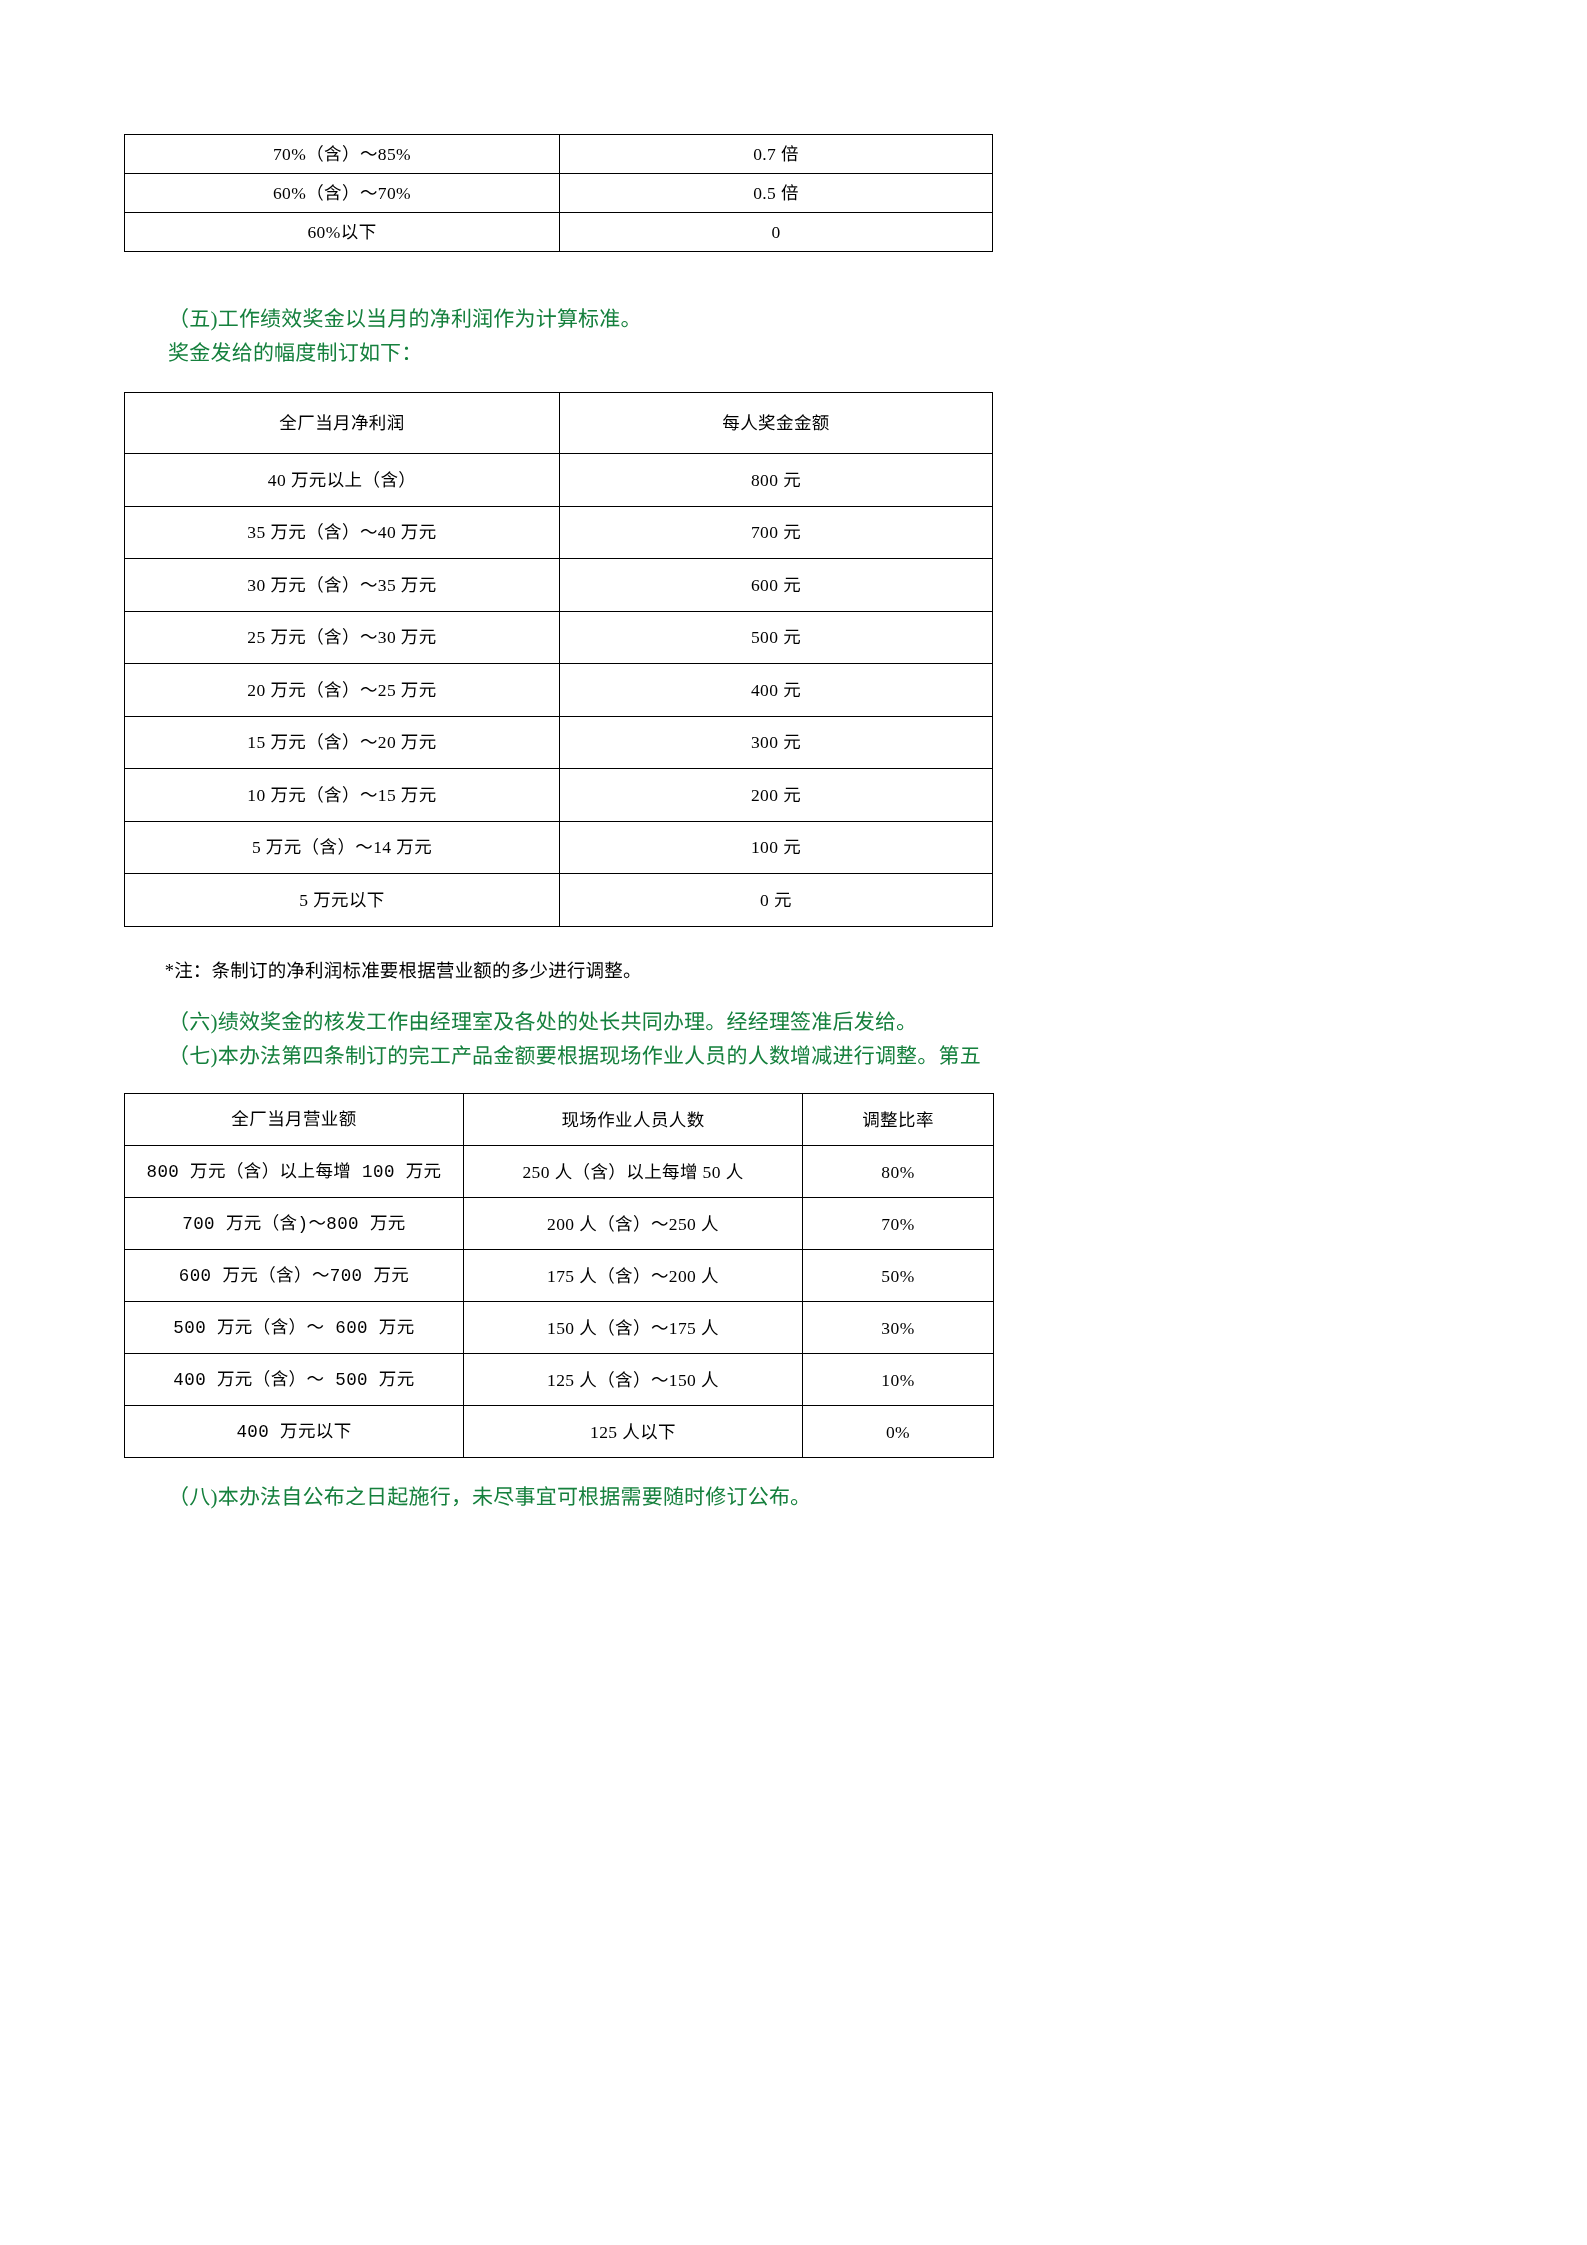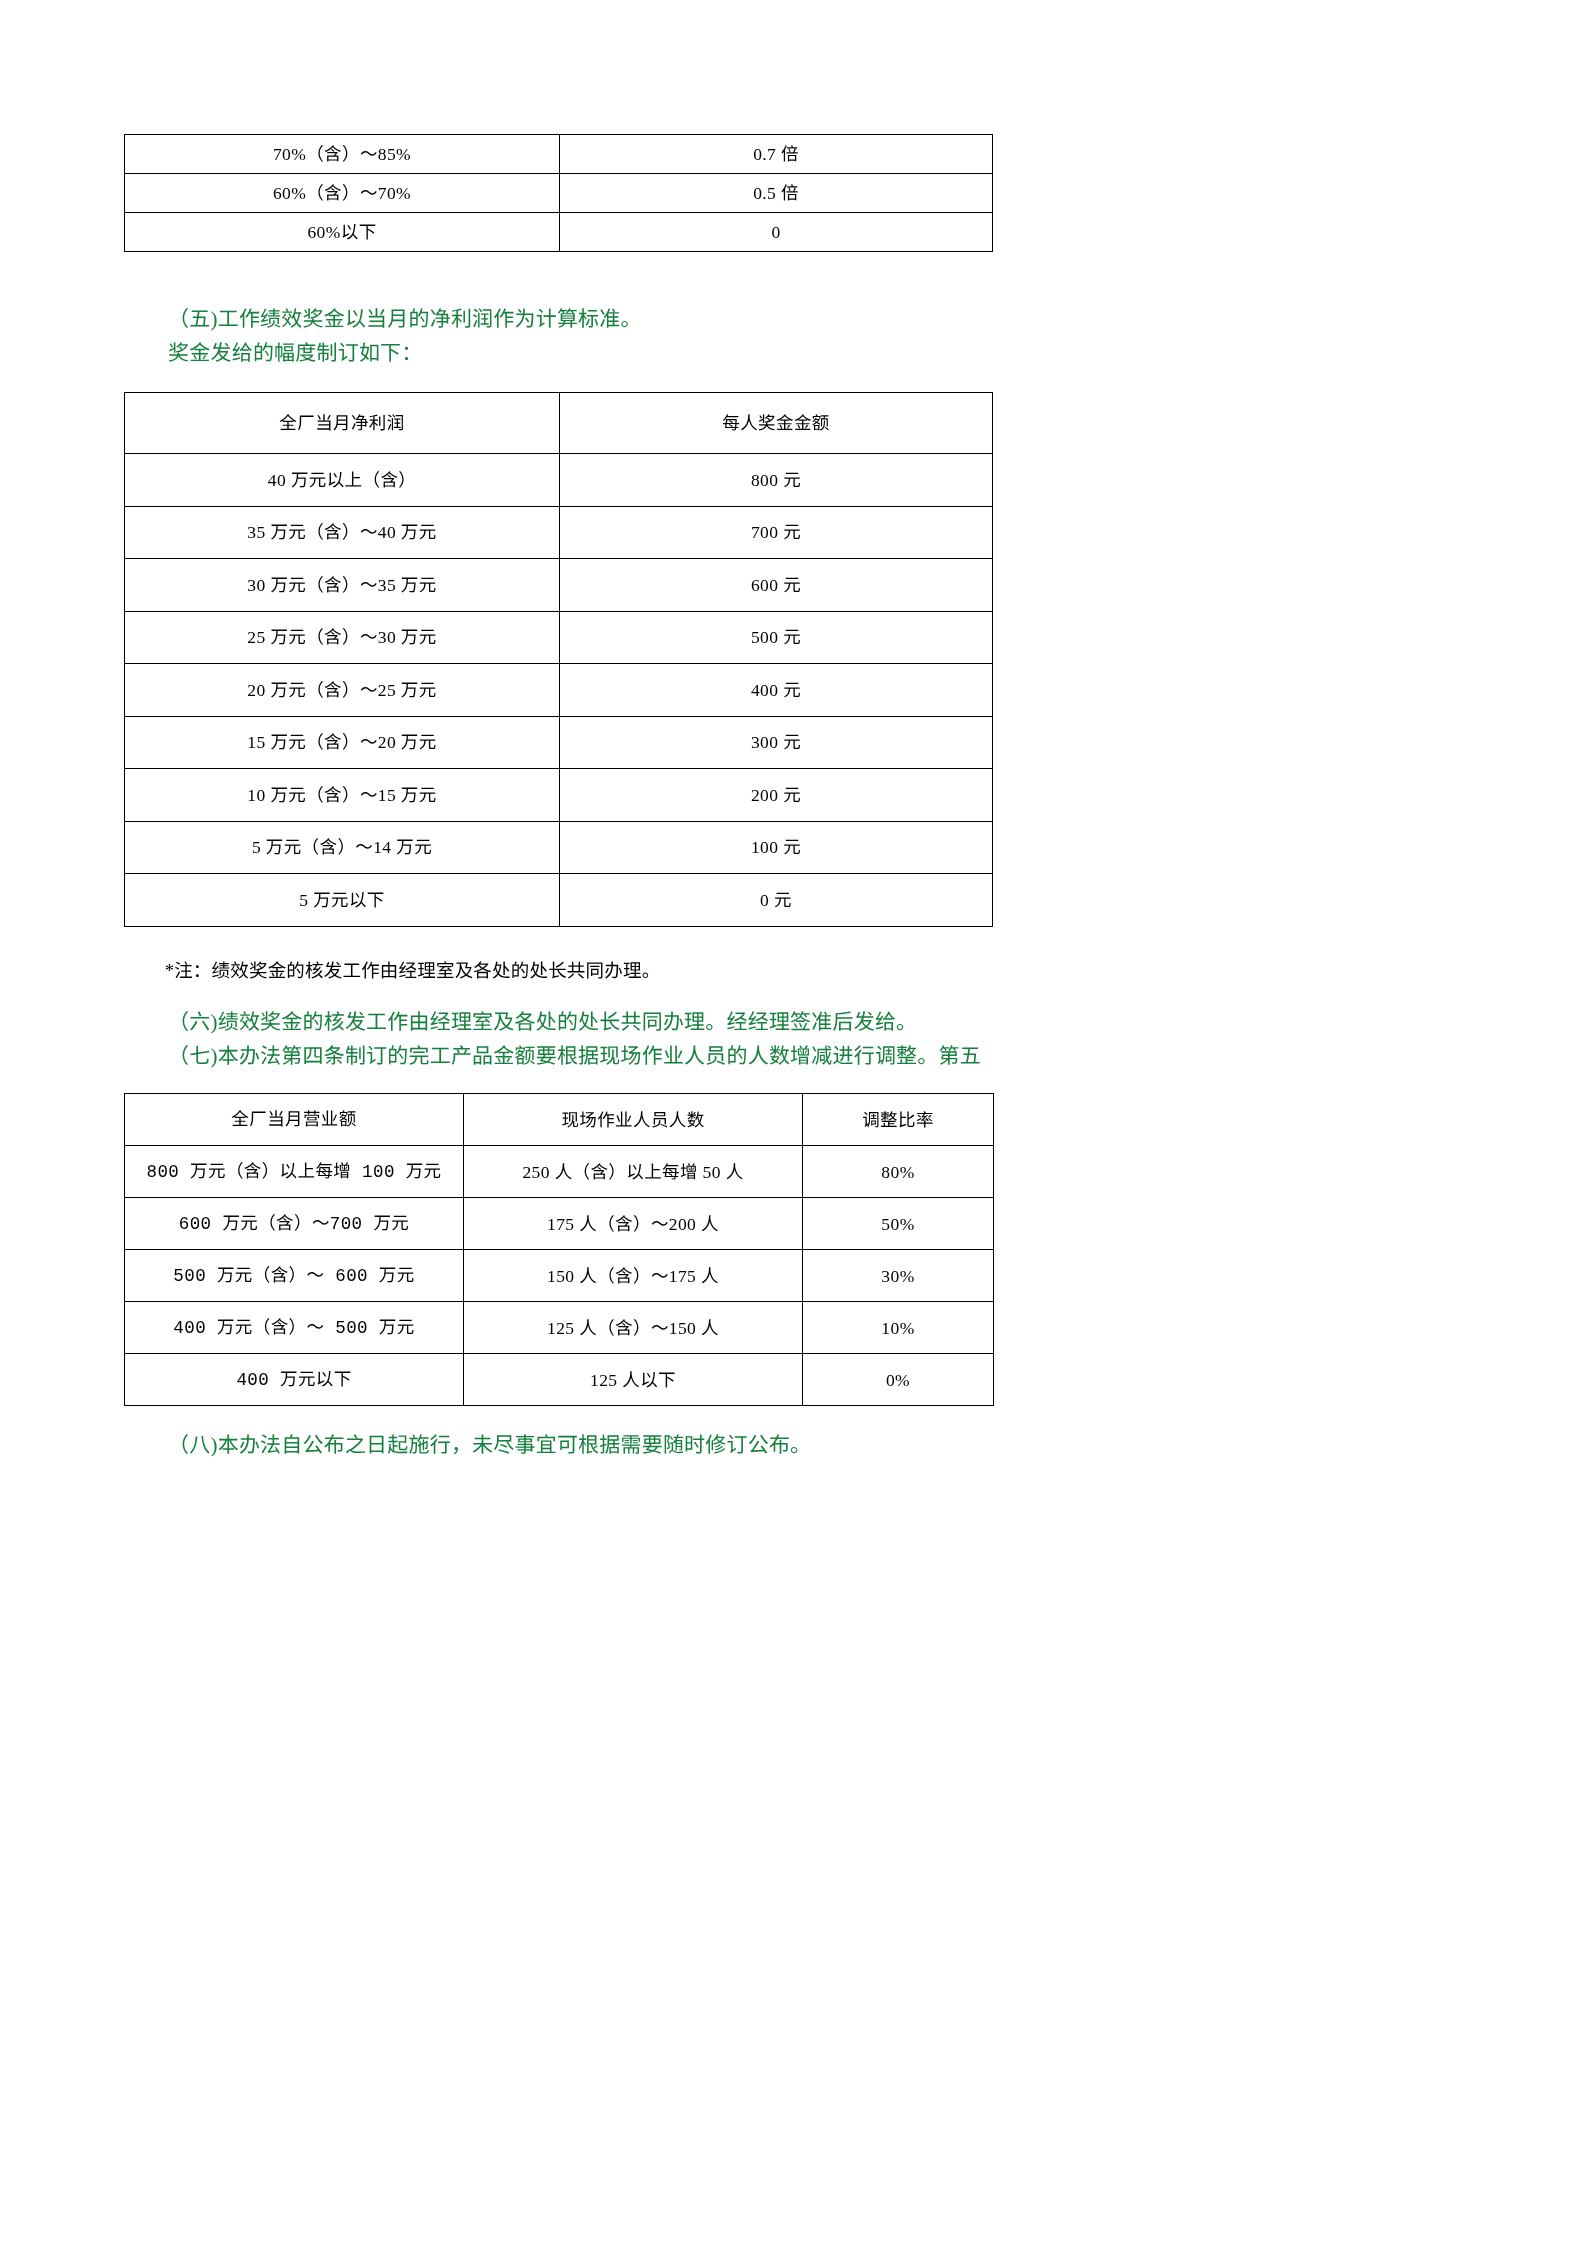"*注：绩效奖金的核发工作由经理室及各处的处长共同办理。" p.note { text: 绩效奖金的核发工作由经理室及各处的处长共同办理 -> 条制订的净利润标准要根据营业额的多少进行调整 }
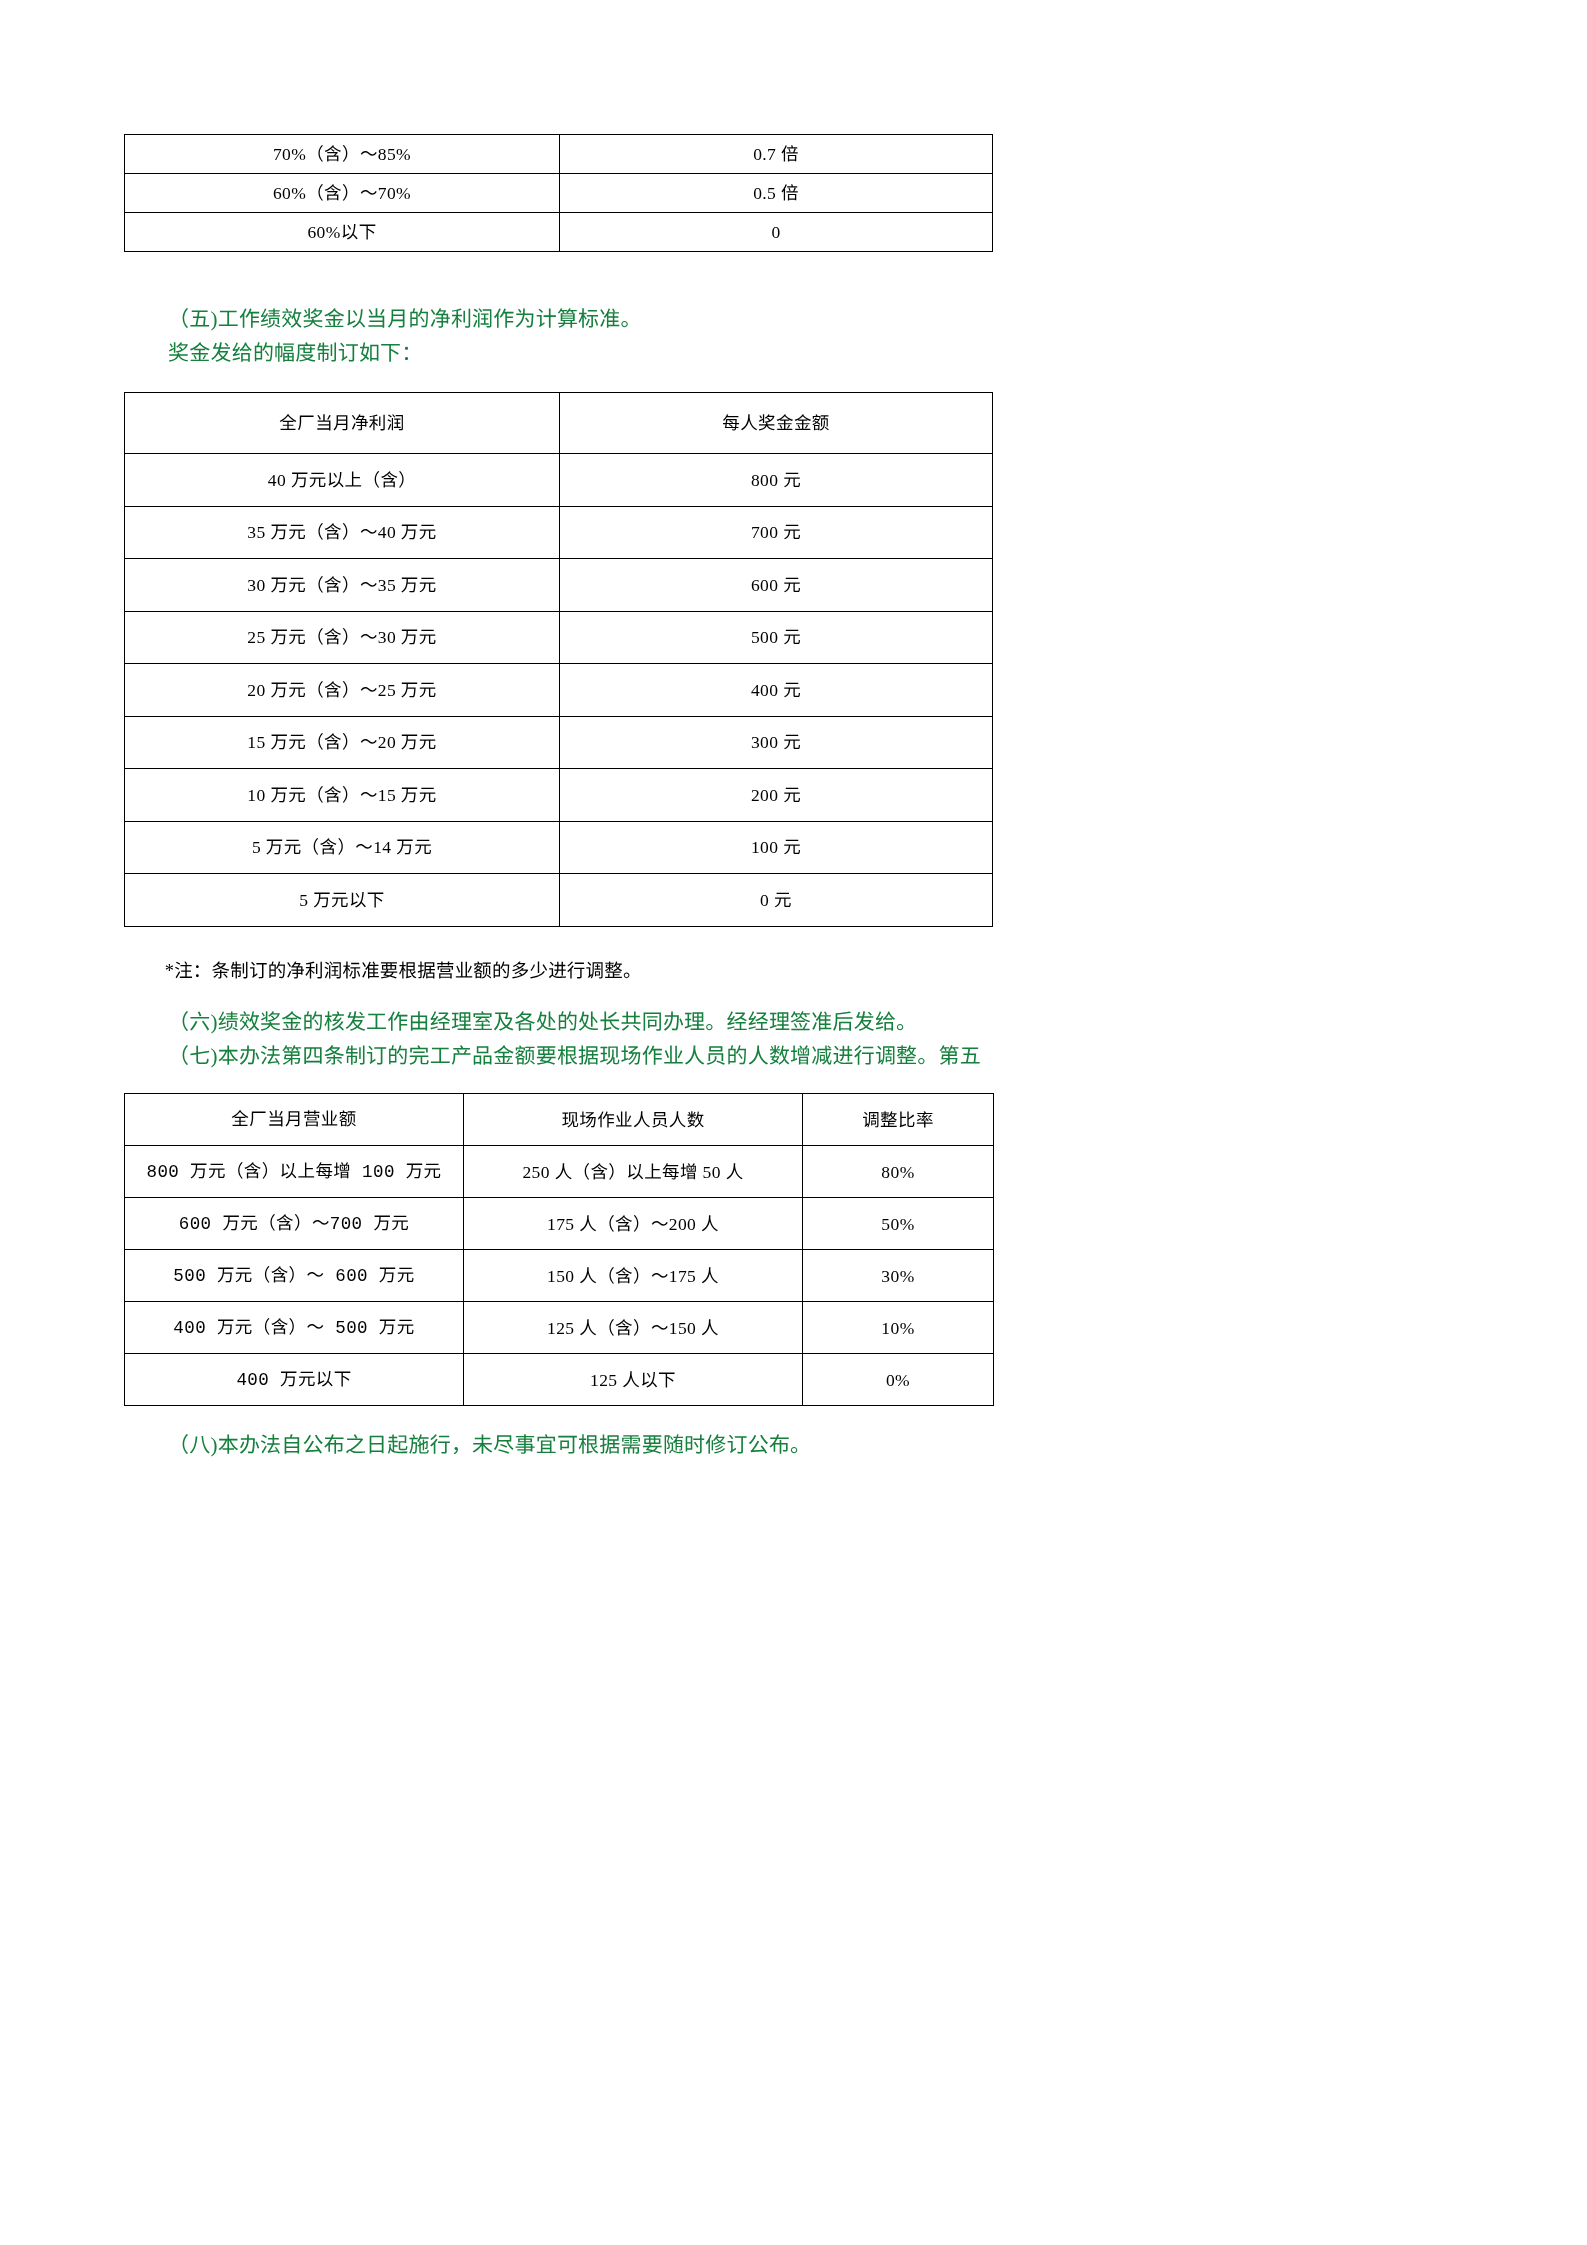"700 万元（含)～800 万元" tr { html: none -> <tr> <td>700 万元（含)～800 万元</td> <td>200 人（含）～250 人</td> <td>70%</td> </tr> }
